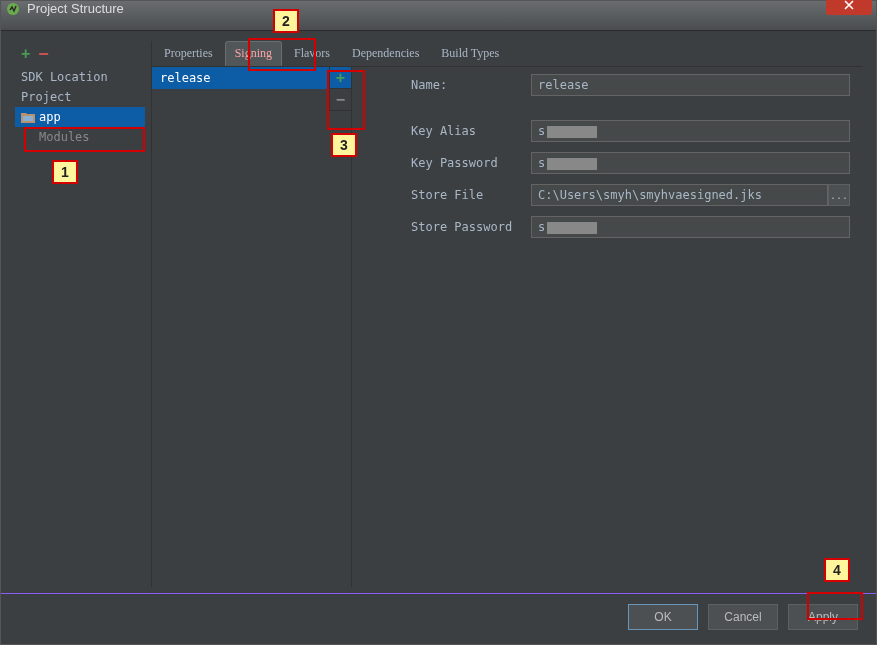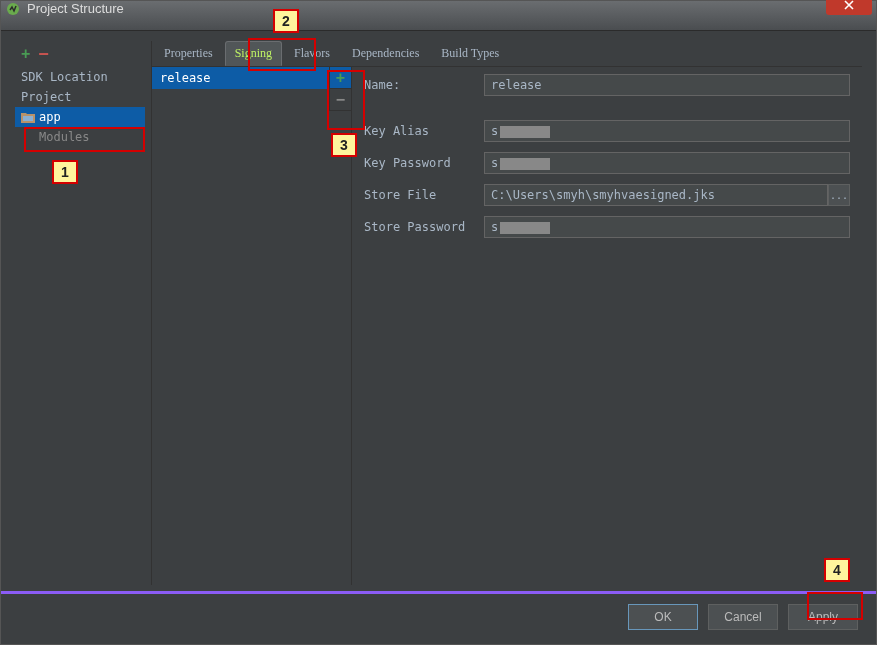"Signing" .tab.active { color: #bef264 -> #fca5a5 }
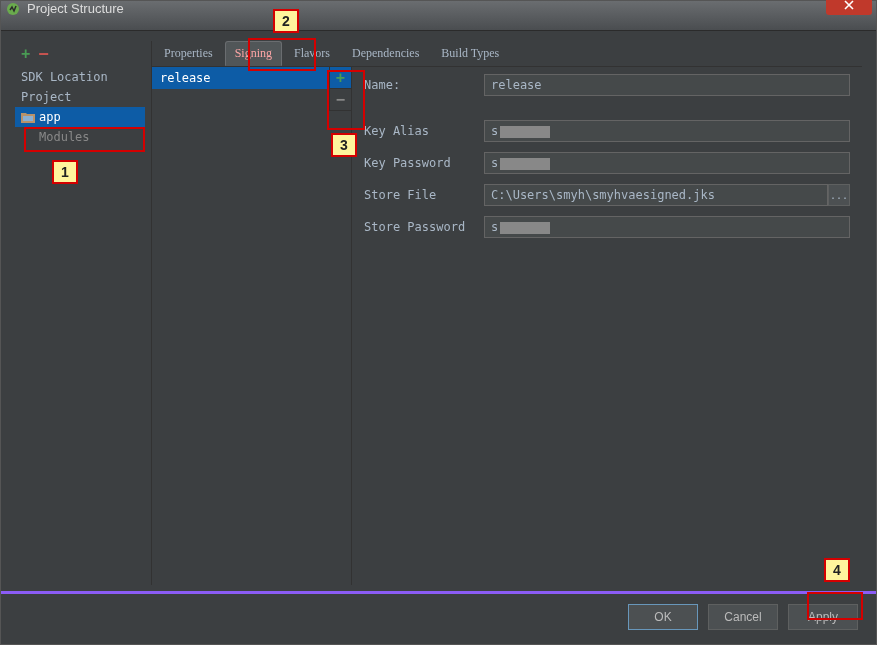"Name:" .form-row { padding-left: none -> 47px }
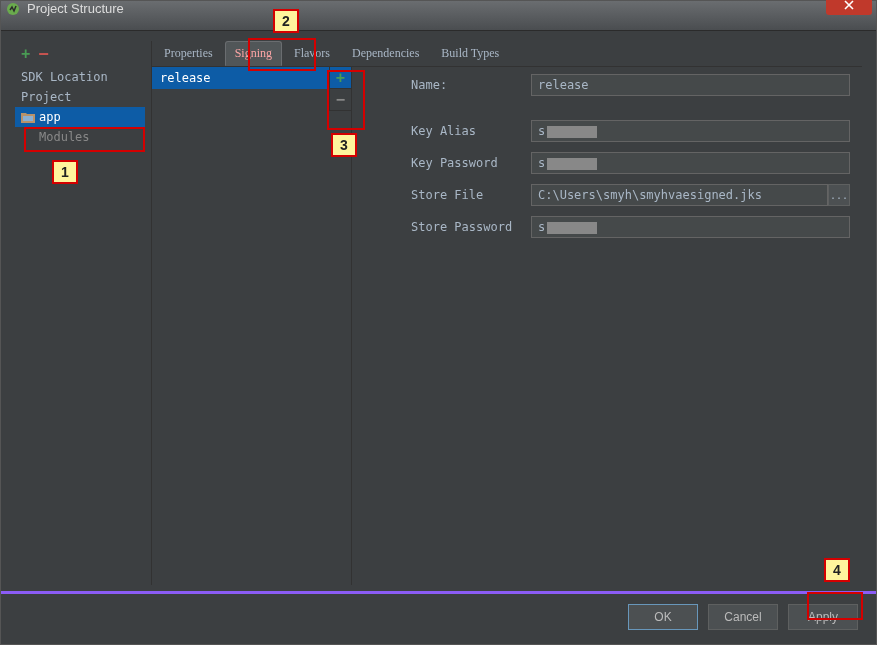"OK" .button-bar { border-top: 3px solid #8b5cf6 -> 1px solid #8b5cf6 }
